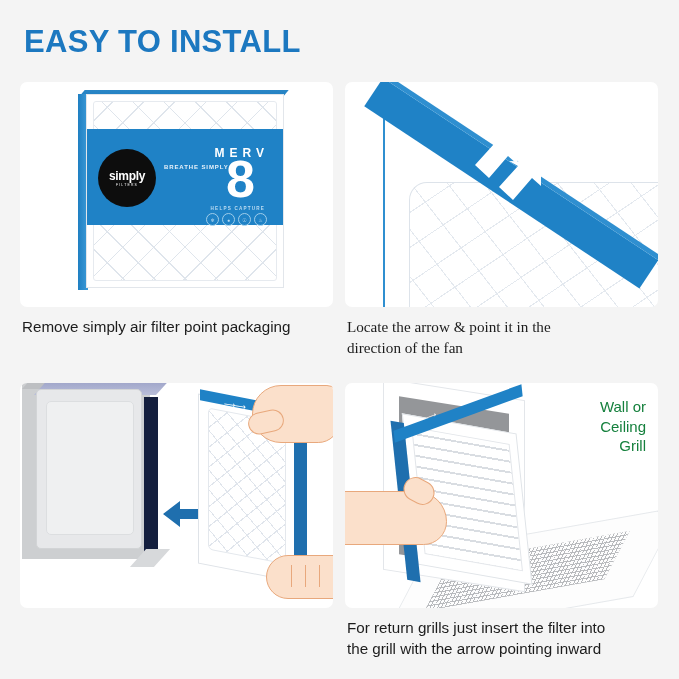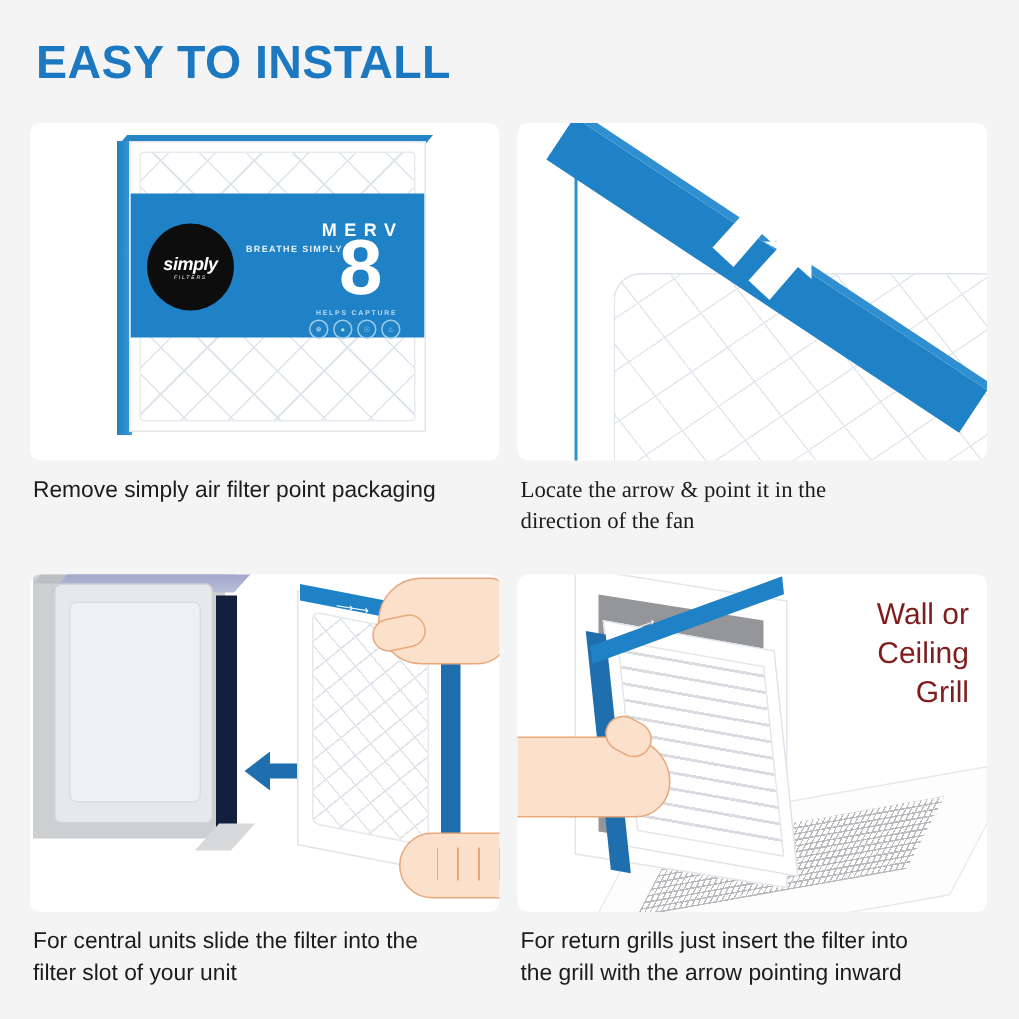"simply" .logo-circle { font-style: italic -> none }
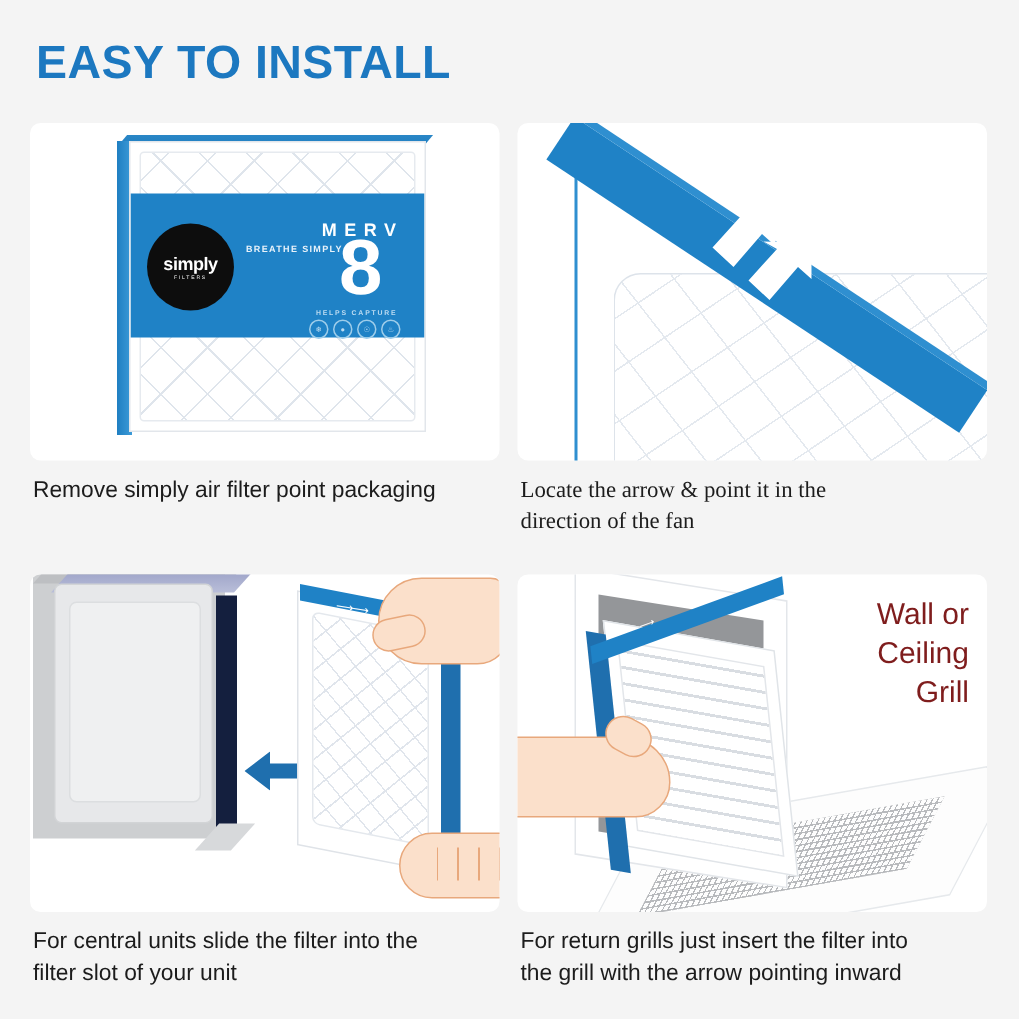"Wall or" .grill-label { color: #7f1d1d -> #15803d; font-size: 20px -> 15px }
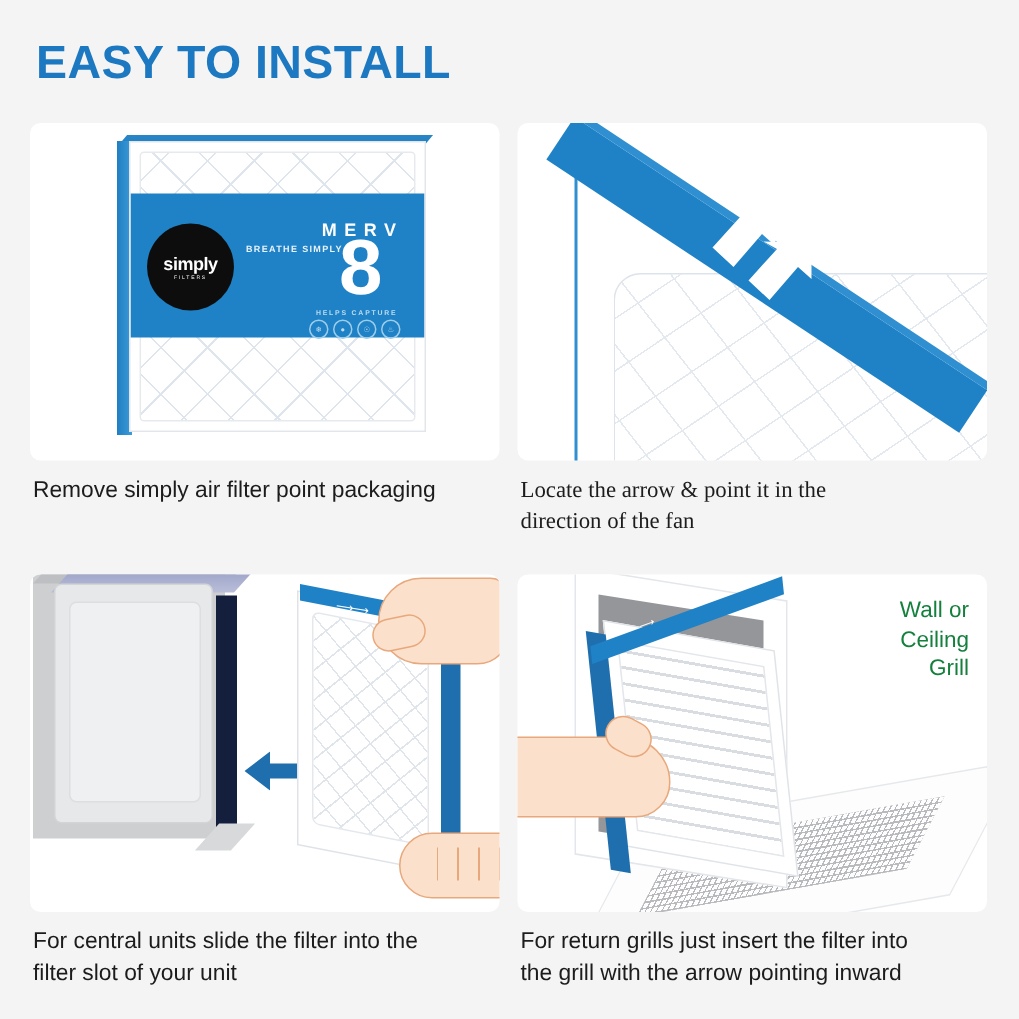"For central units slide the" div.caption { html: <div>For central units slide the filter into the filter slot of your unit</div> -> none }
